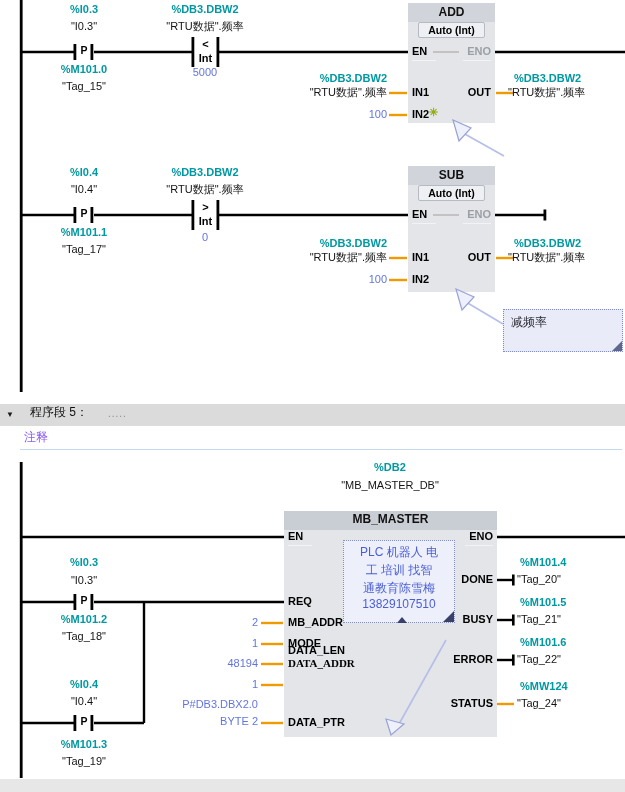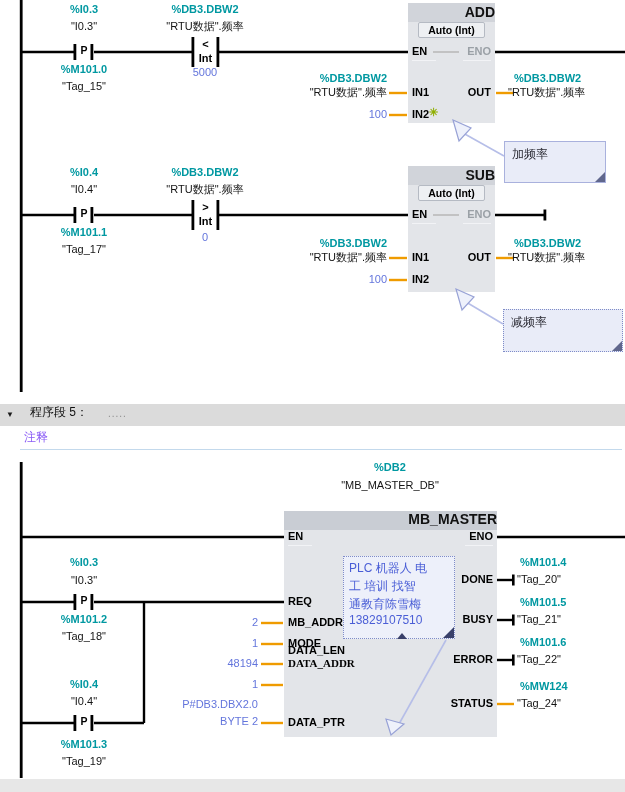"ADD" .blk-title { font-size: 14px -> 12px; text-align: right -> none }
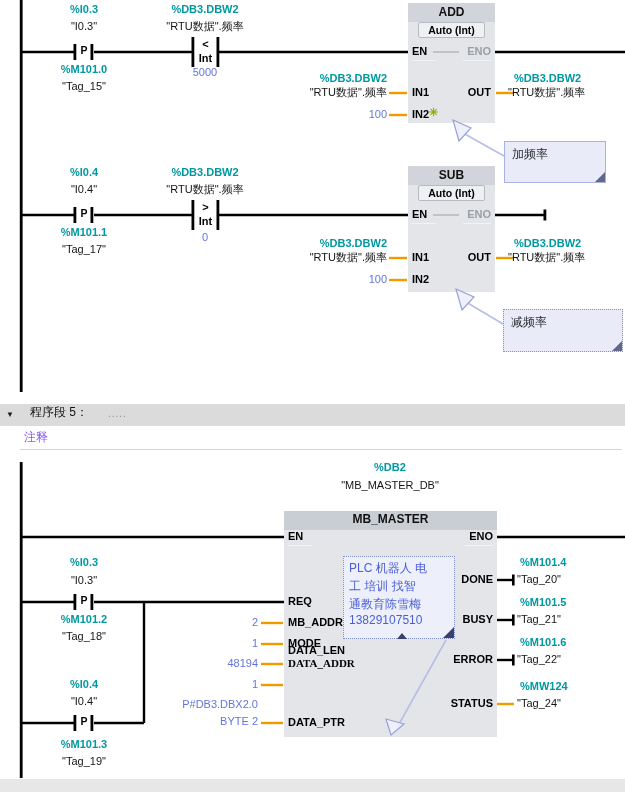"加频率" div.note { html: <div> <span>加频率</span> <span></span> </div> -> none }
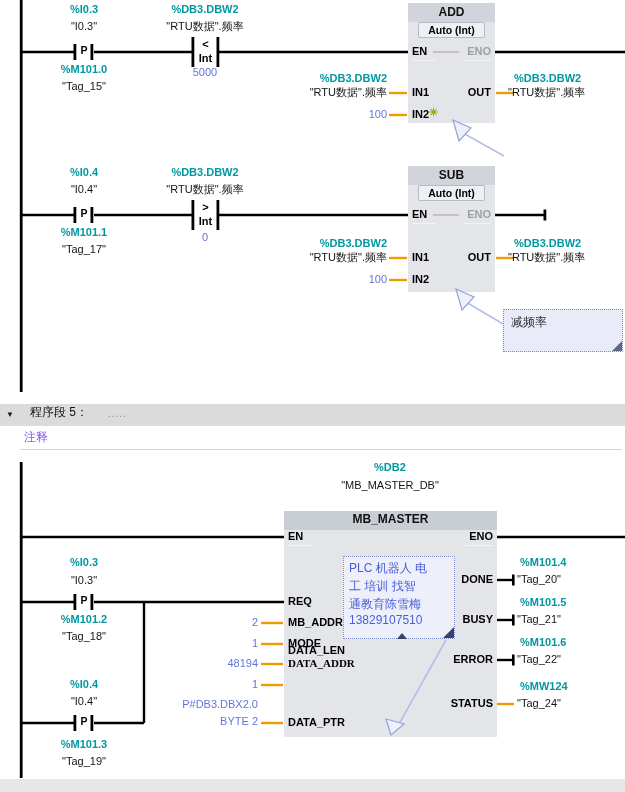"PLC 机器人 电" div.wm { text-align: none -> center; top: 556px -> 540px }
